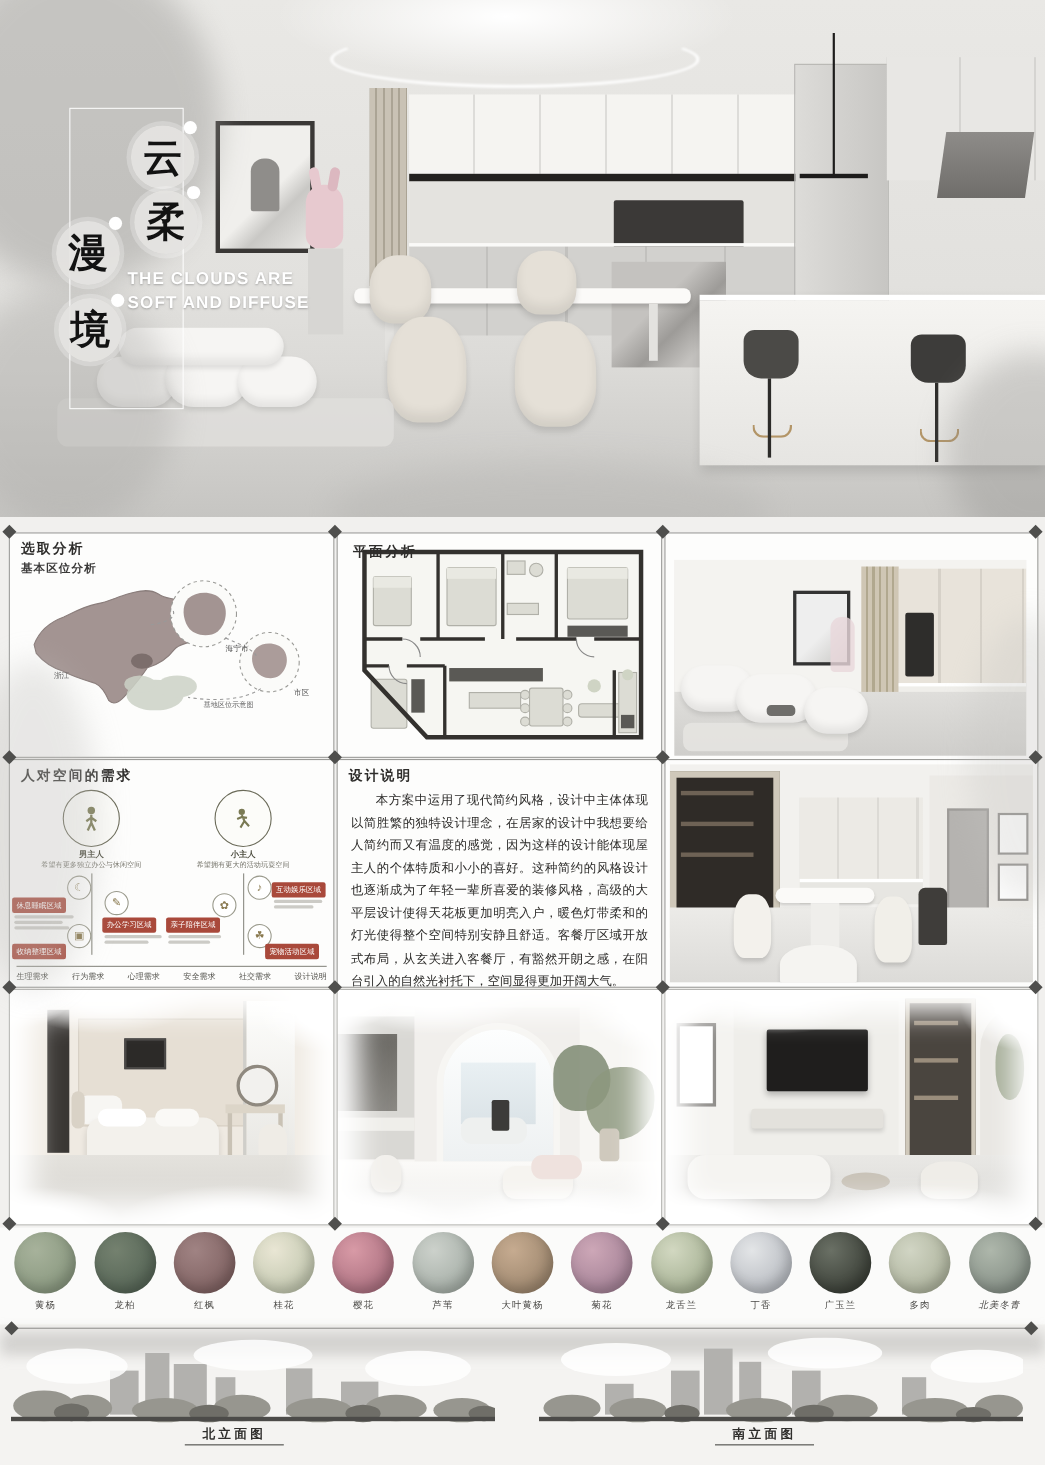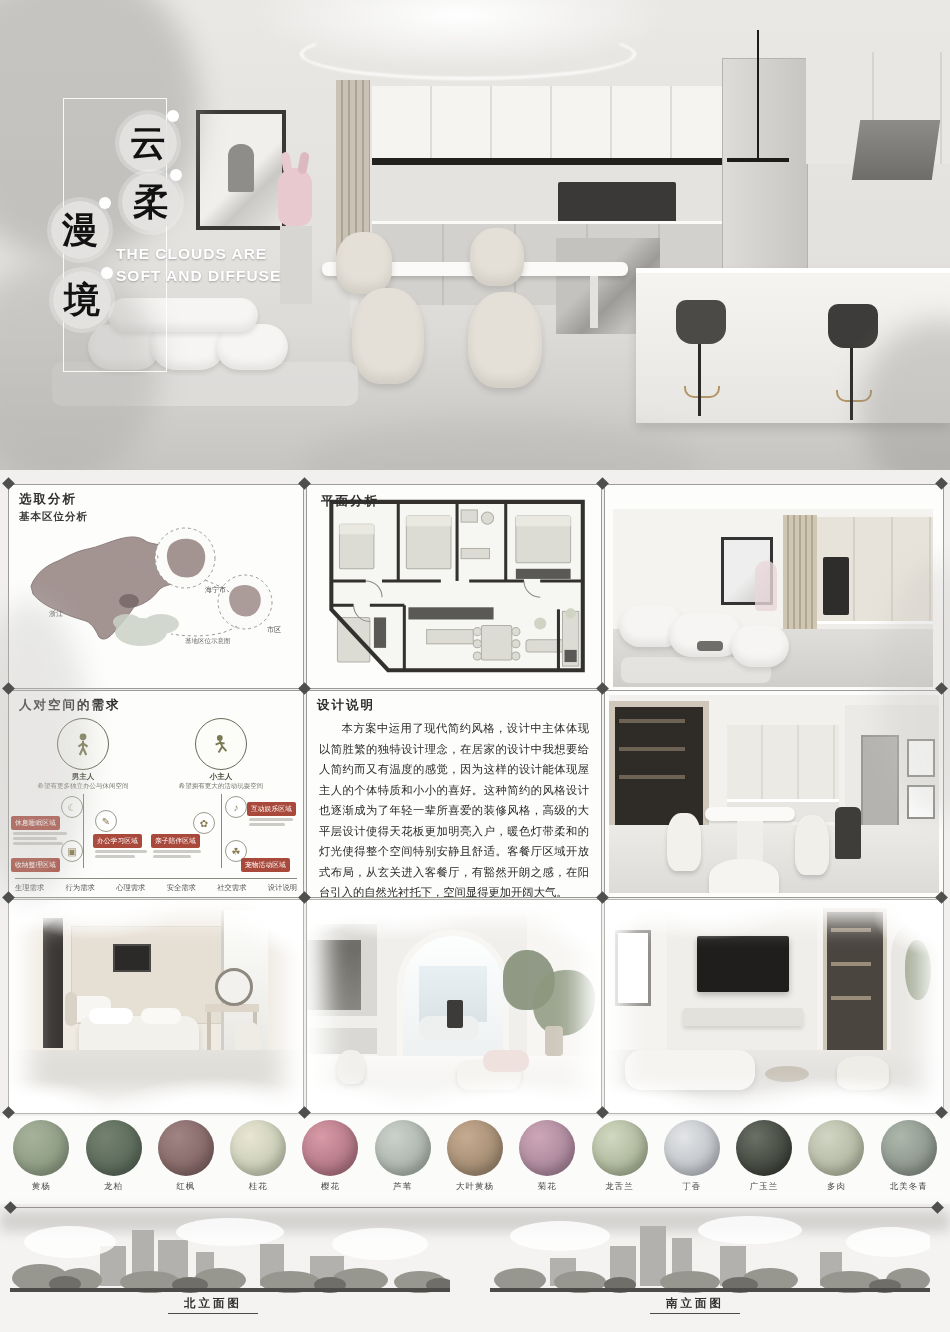"北美冬青" figure.plant { font-style: none -> italic }
